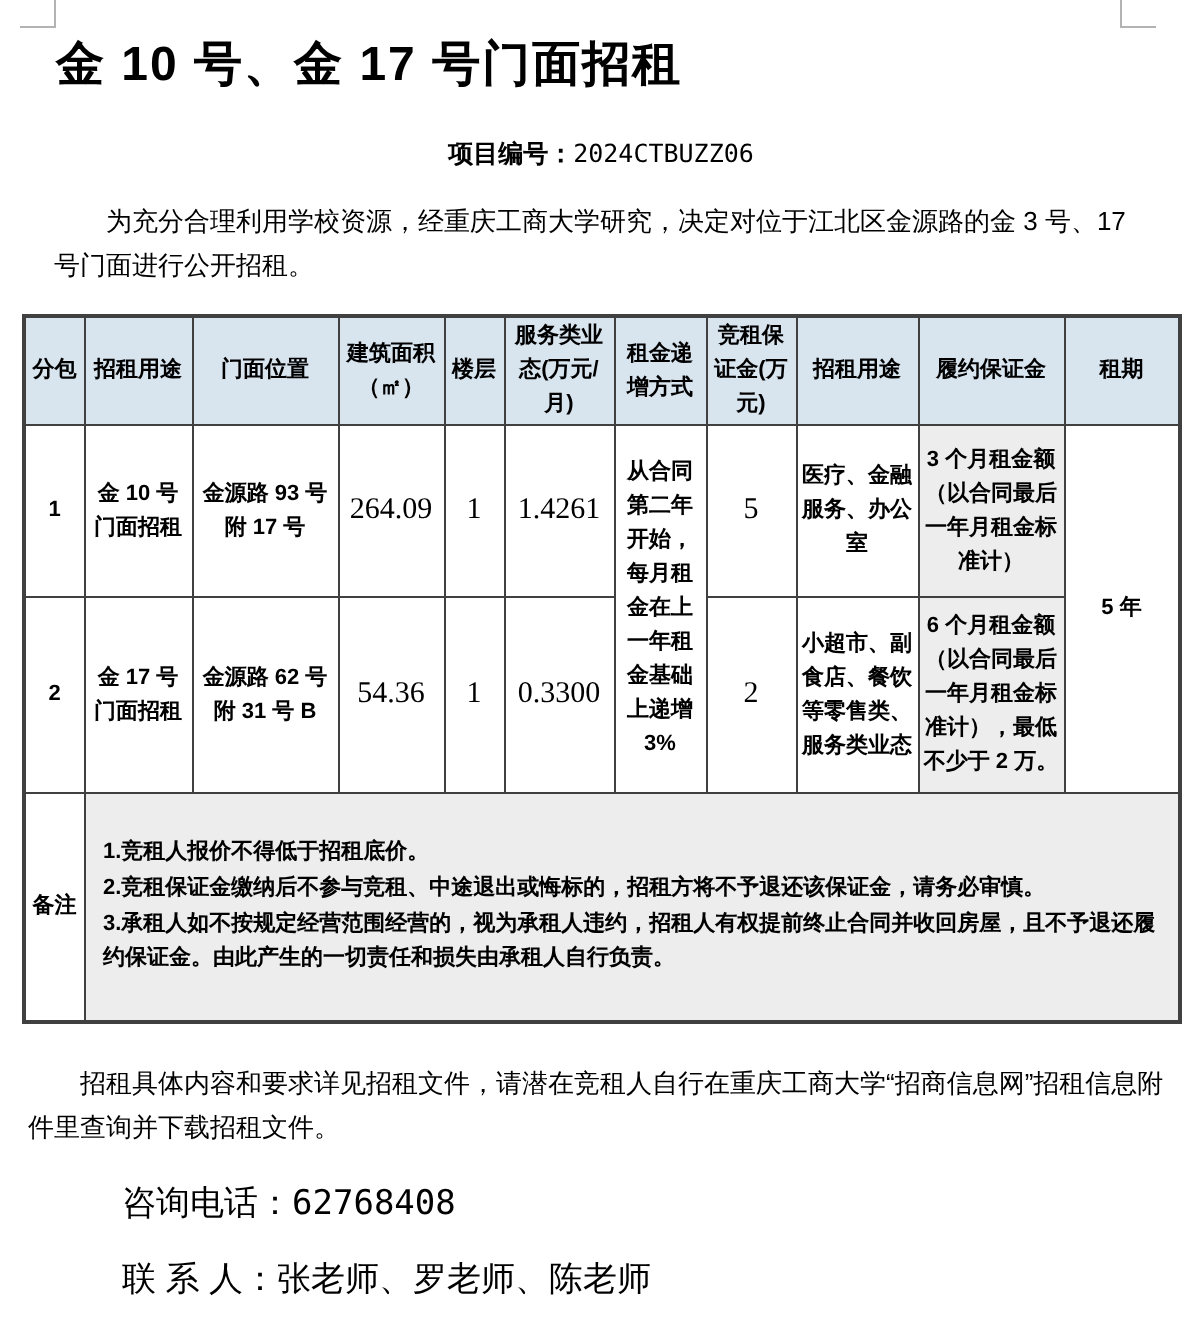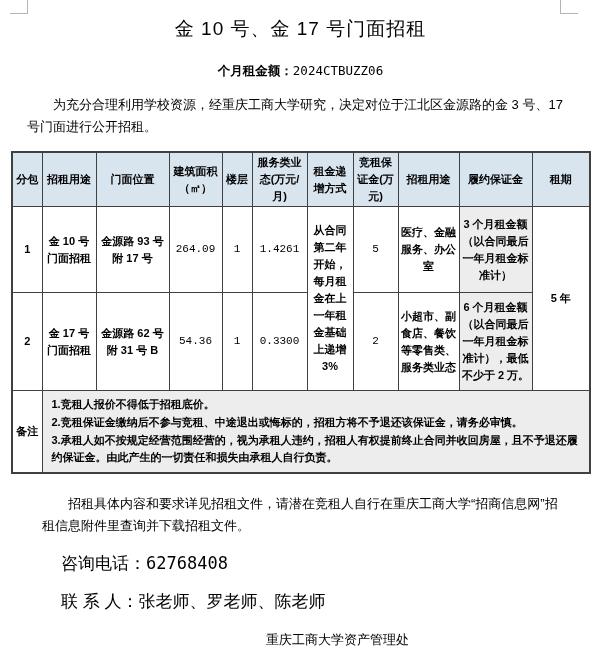"金 10 号、金 17 号门面招租" .title { font-size: 19px -> 24px; font-weight: normal -> bold; text-align: center -> left }
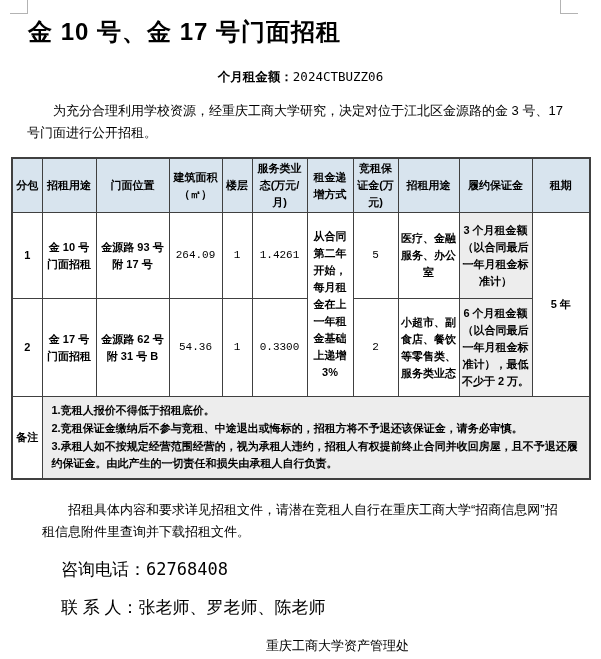"个月租金额：" span.label { text: 个月租金额 -> 项目编号 }
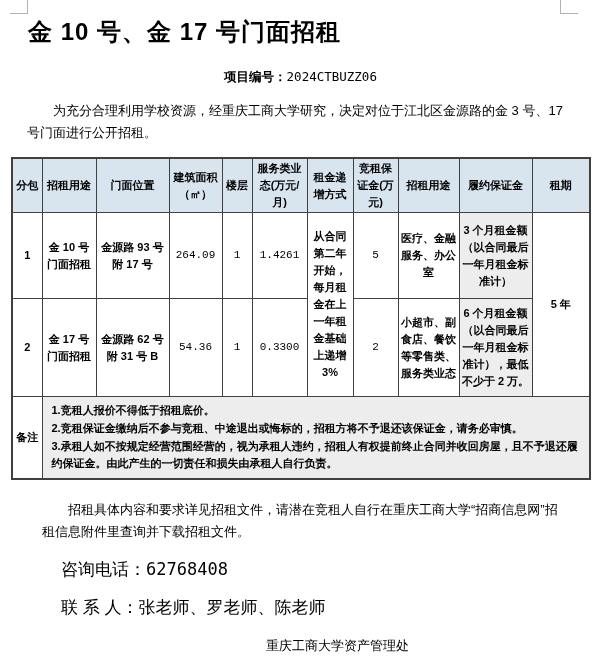"264.09" td.num { font-family: Liberation Mono, monospace -> Liberation Serif, serif; font-size: 11px -> 15px }
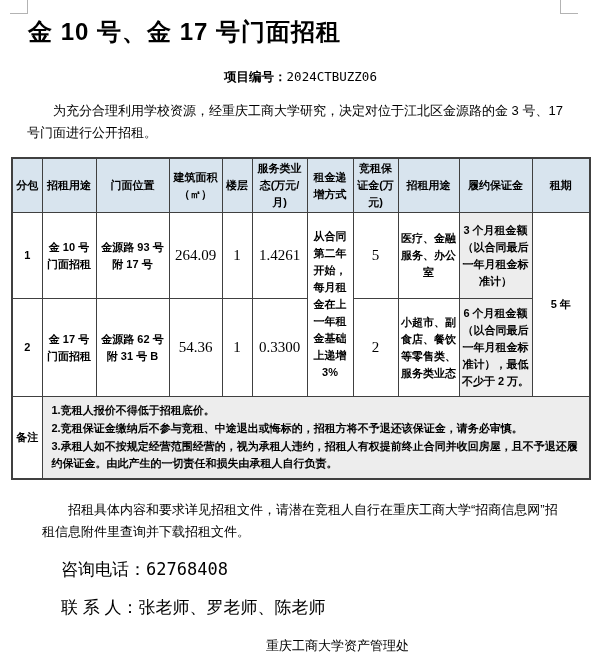"1.竞租人报价不得低于招租底价。" td.remark-content { padding: 5px 9px -> 21px 9px }
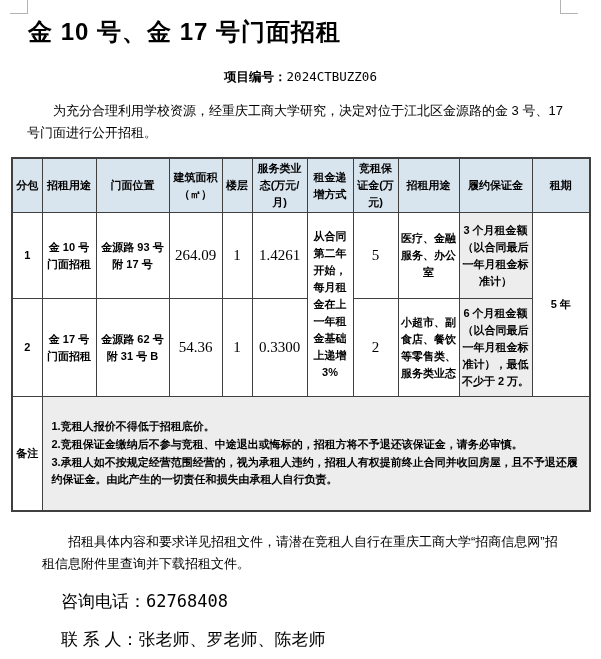"招租具体内容和要求详见招租文件，请潜在竞租人自行在重庆工商大学“招商信息网”招租" .closing { margin: 19px 42px 0 -> 19px 14px 0 }
